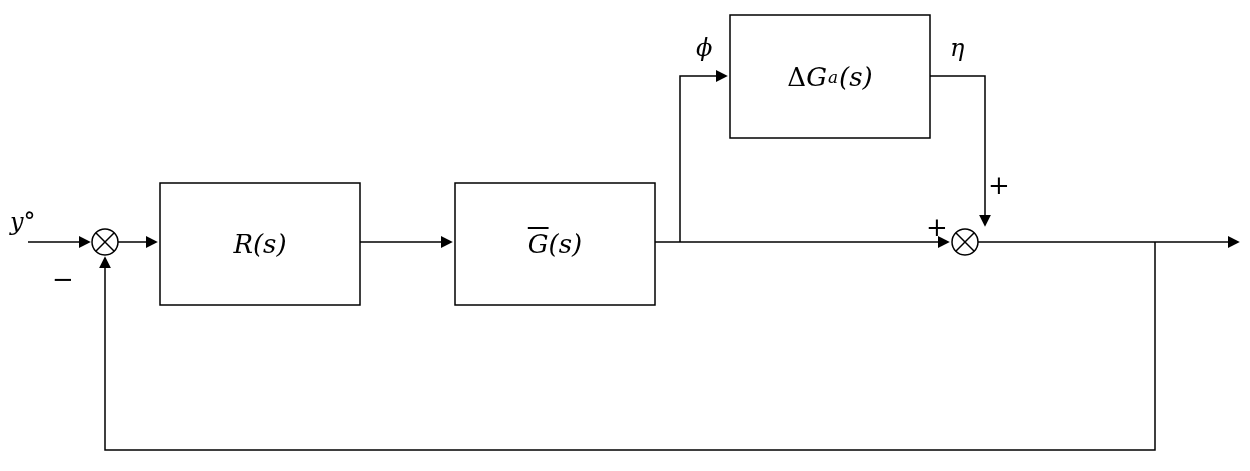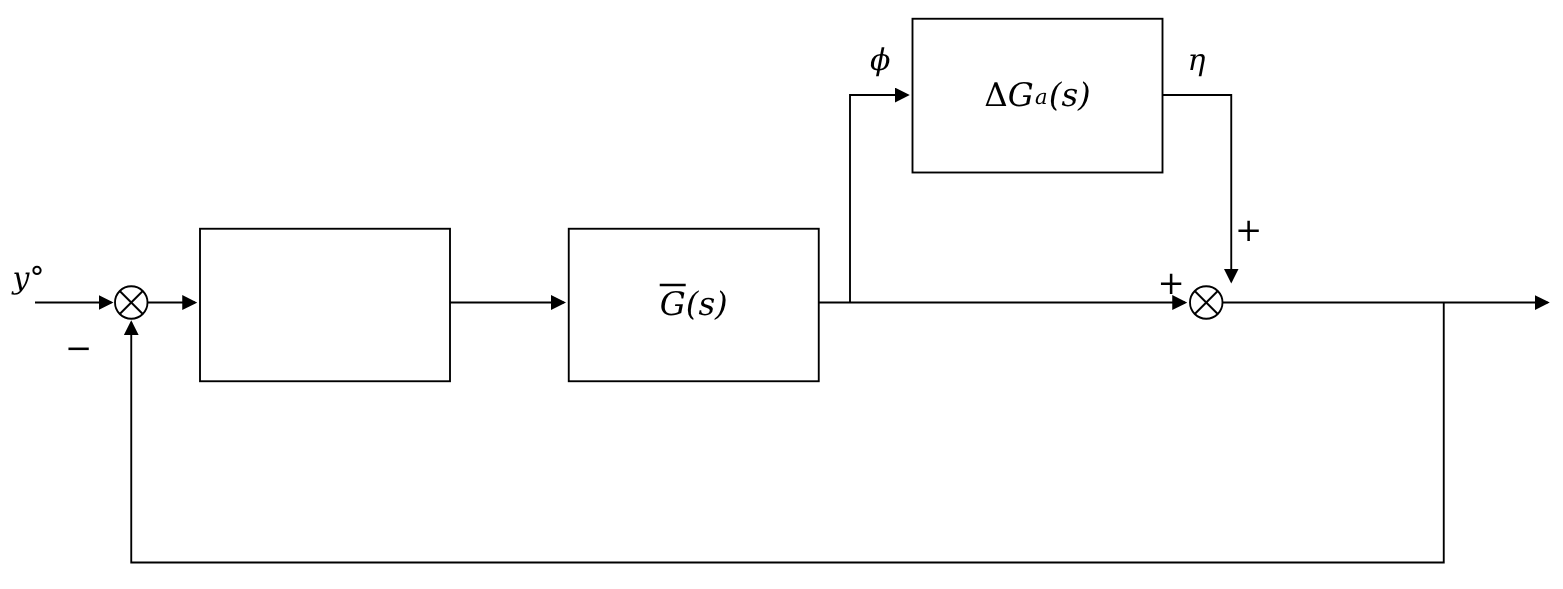"R(s)" div.block-label { html: none -> <div> <span>R(s)</span> </div> }
